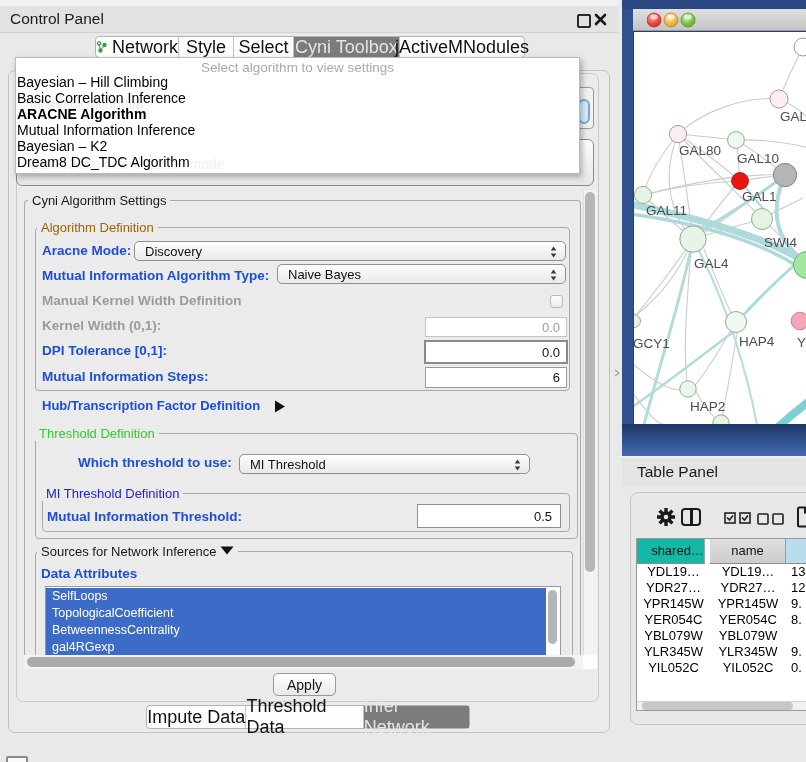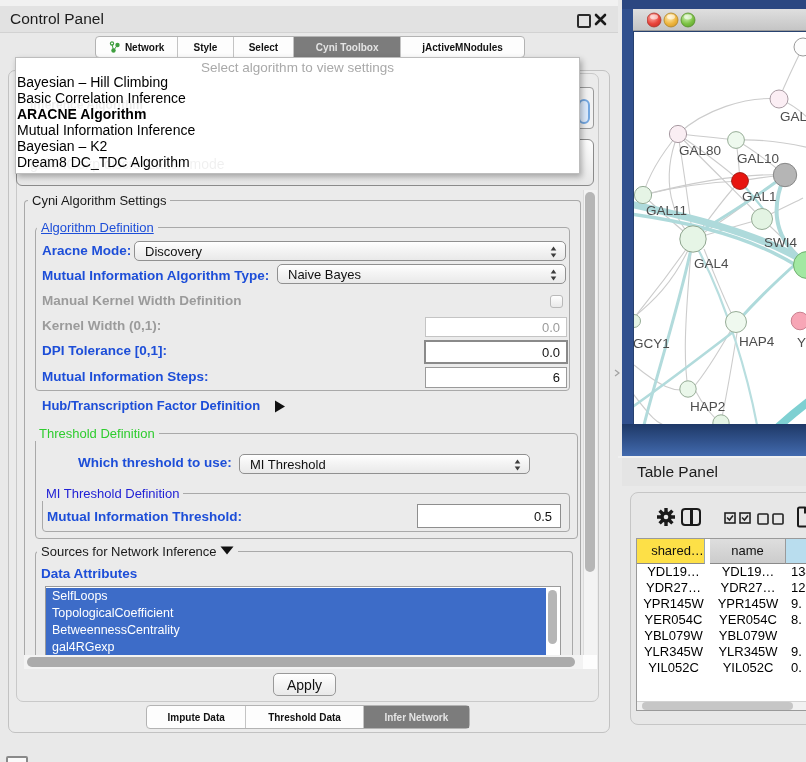"Network" .seg { font-size: 10px -> 18px; font-weight: bold -> normal; text-align: center -> left }
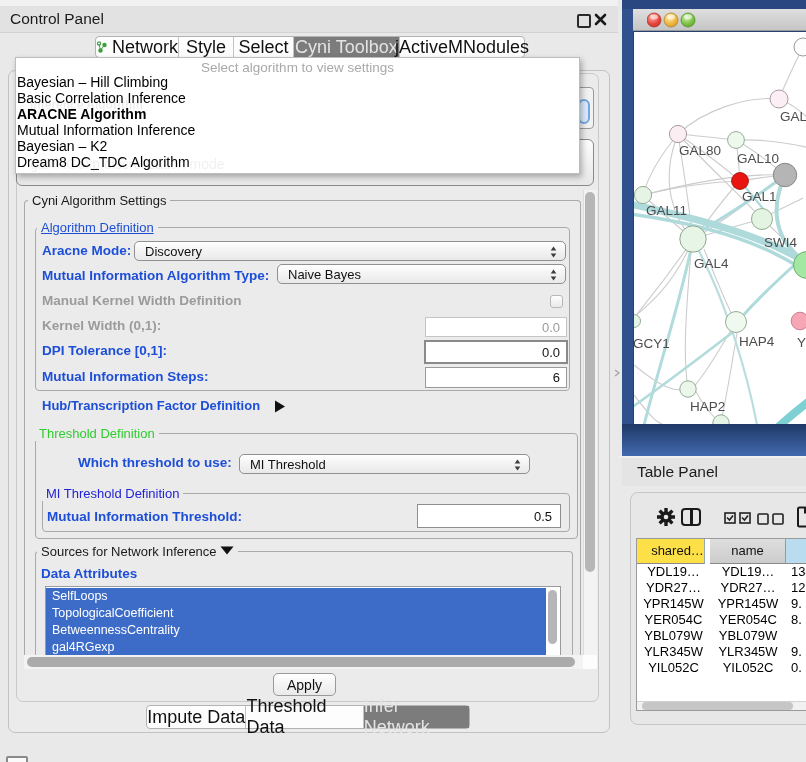"Algorithm Definition" div.gtitle { color: #1d4ed8 -> #a16207; text-decoration: underline -> none }
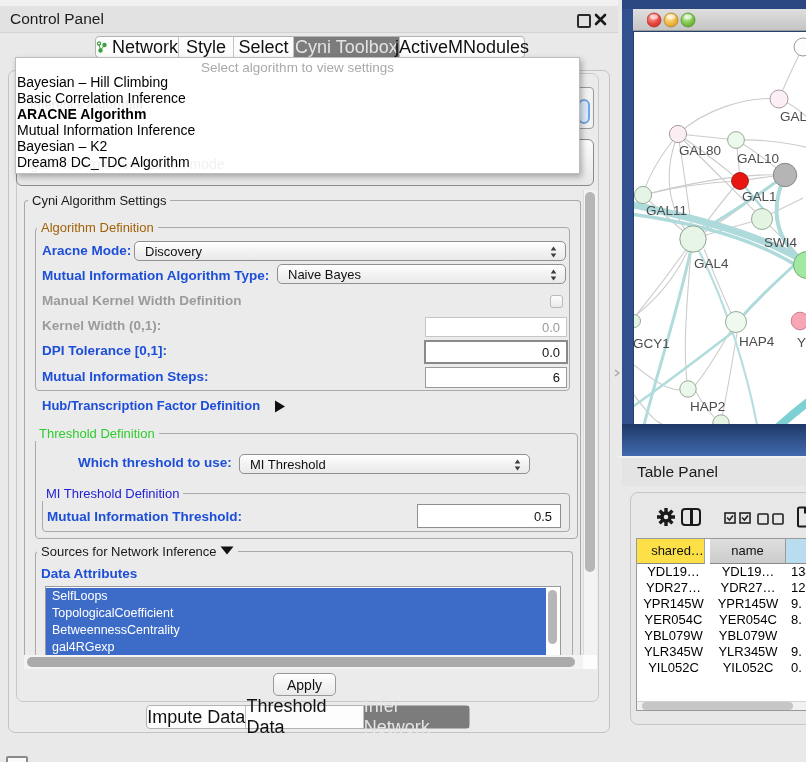"shared…" div { background: #fde047 -> #14b8a6 }
